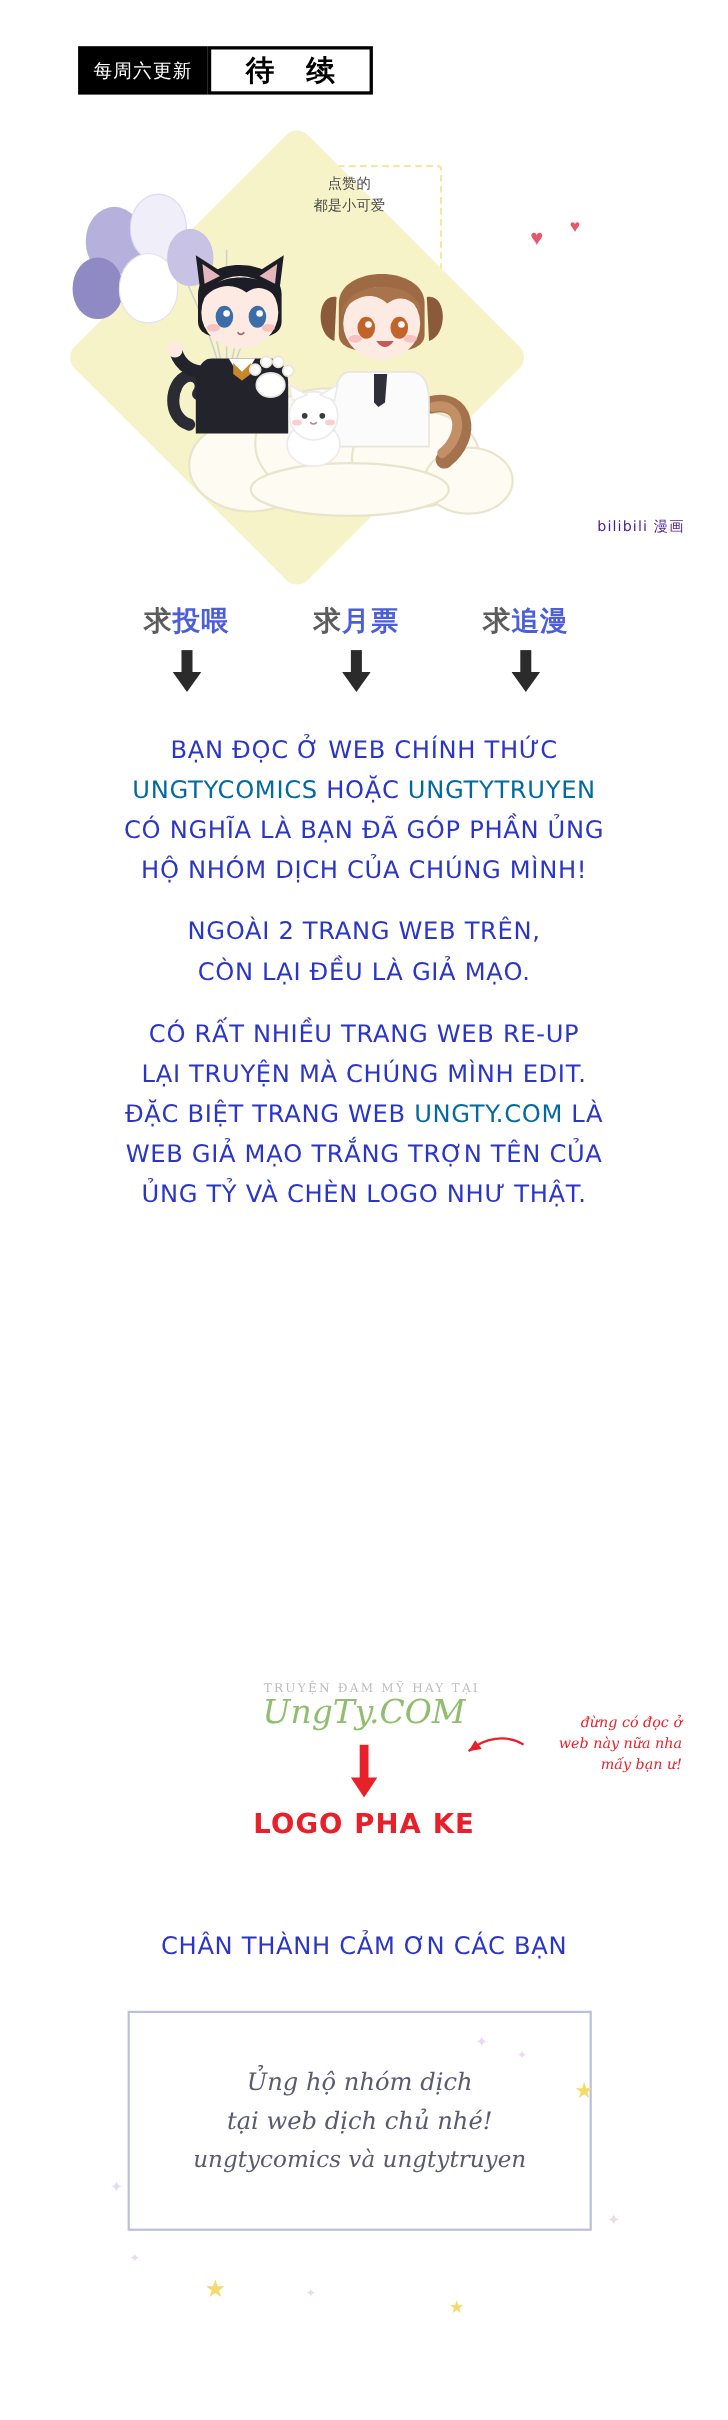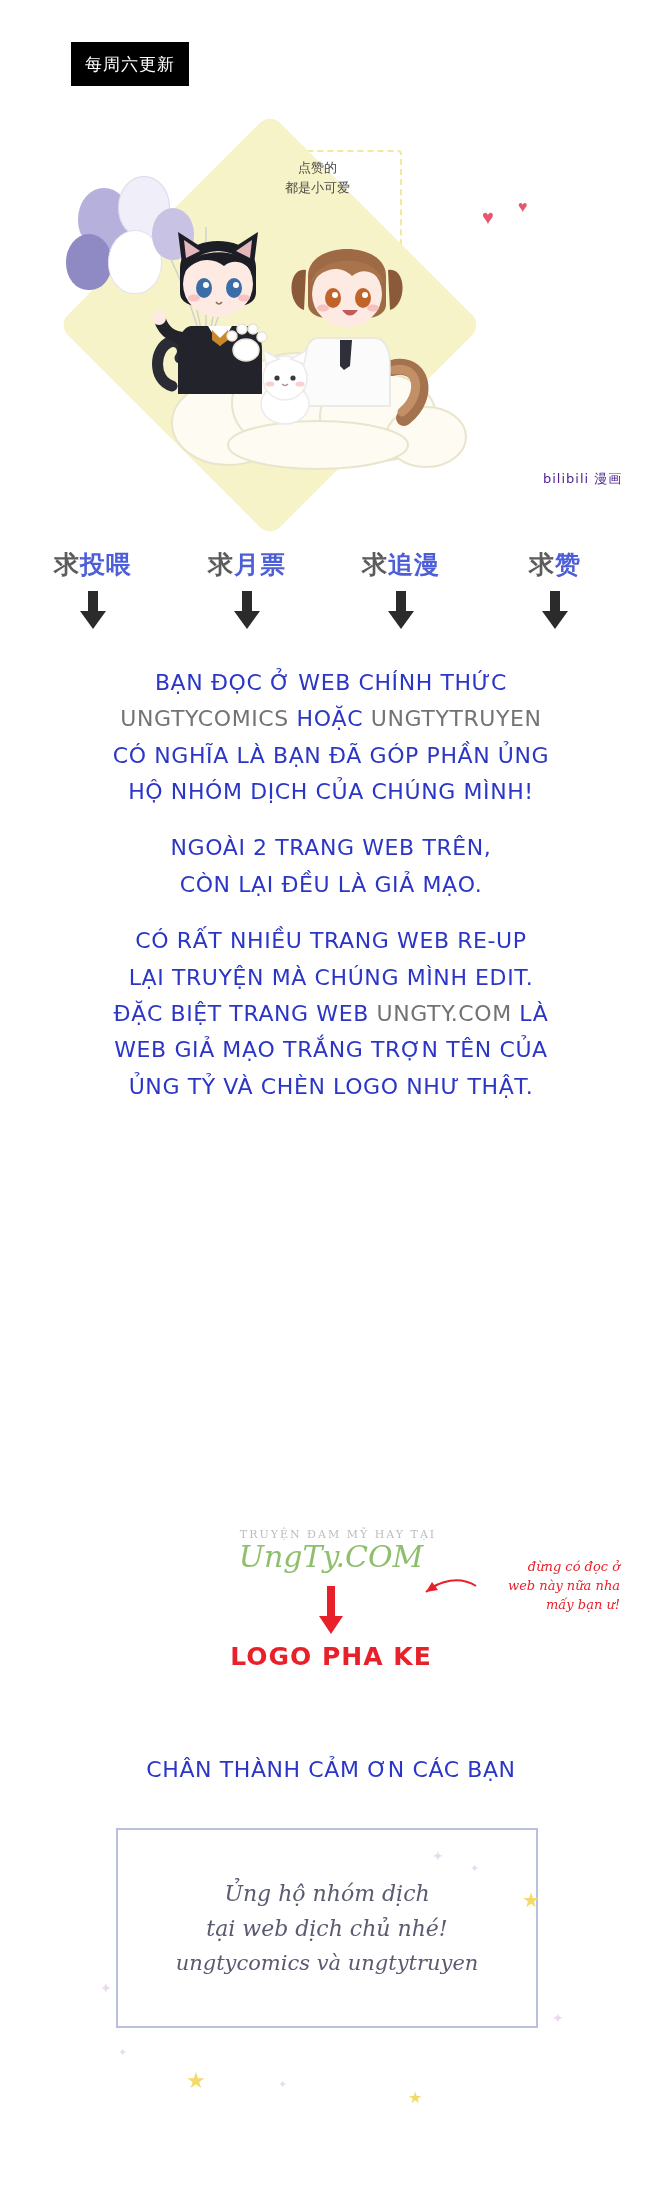"待 续" div.banner-right { html: none -> <div>待 续</div> }
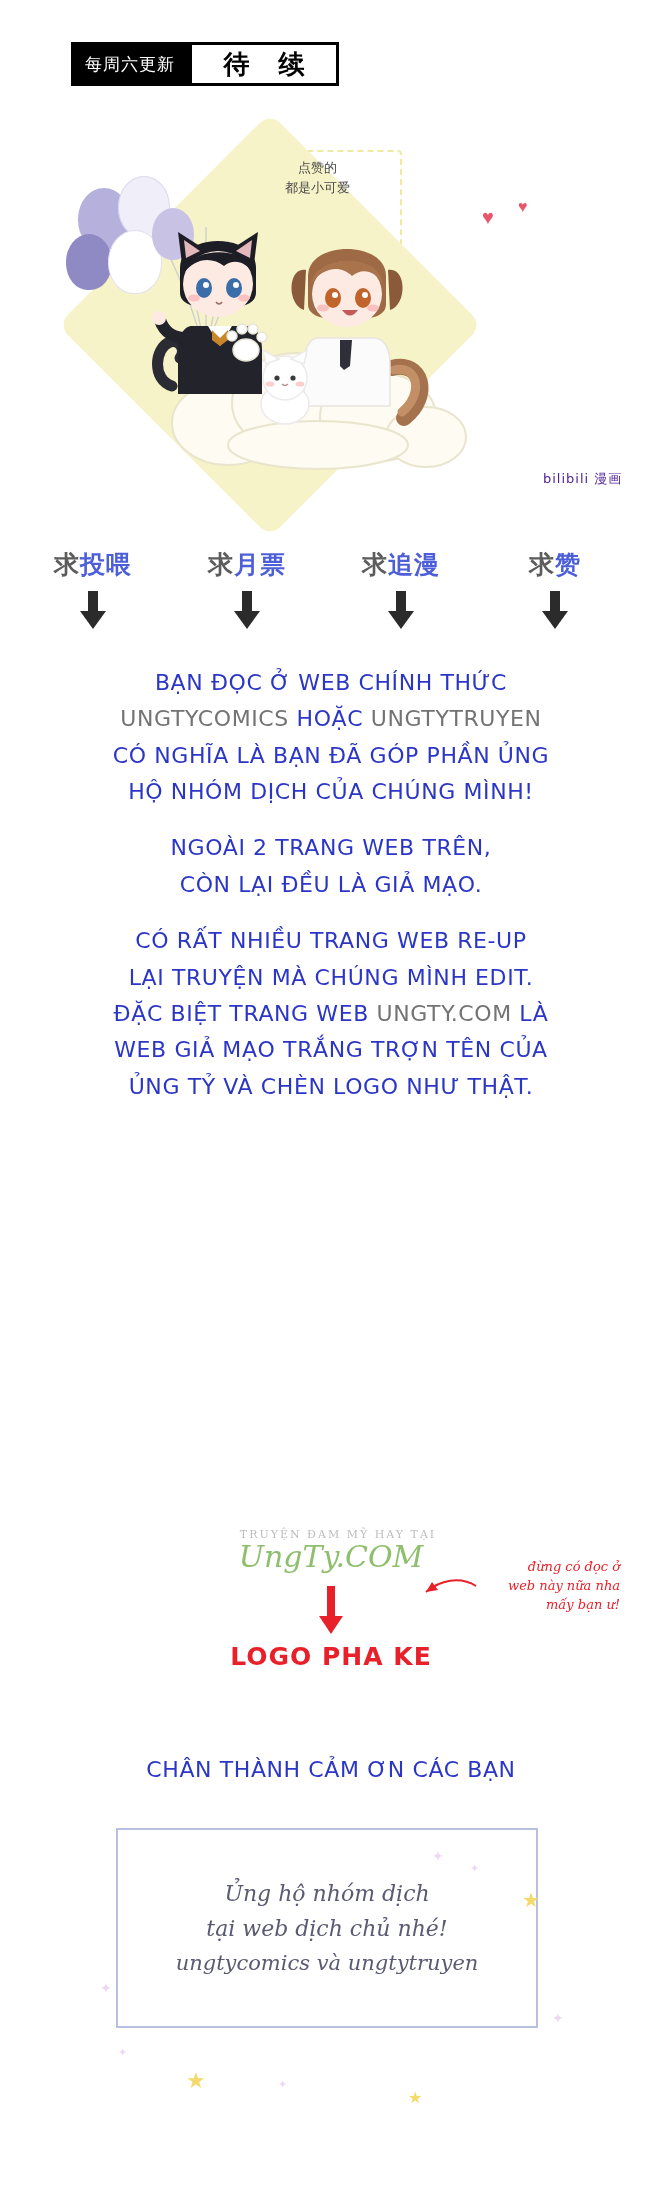"求赞" div.ask-item { html: <div> <div><span>求</span><span>赞</span></div> <div> <svg> <rect></rect> <path></path> </svg> </div> </div> -> none }
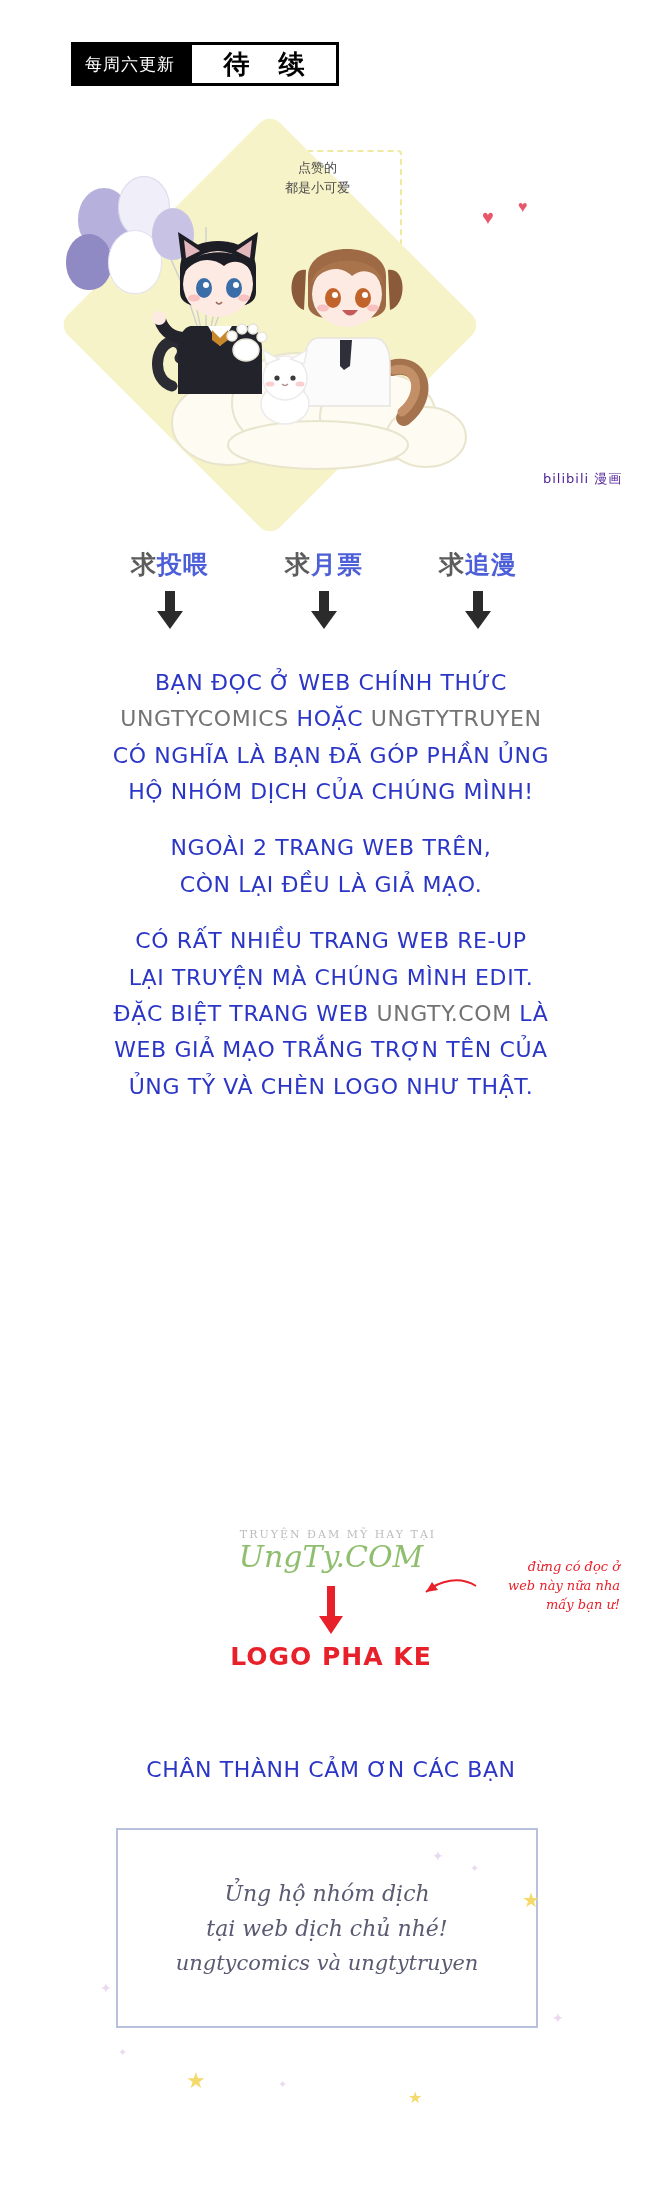"UNGTYCOMICS" .hl { color: #737373 -> #0369a1 }
